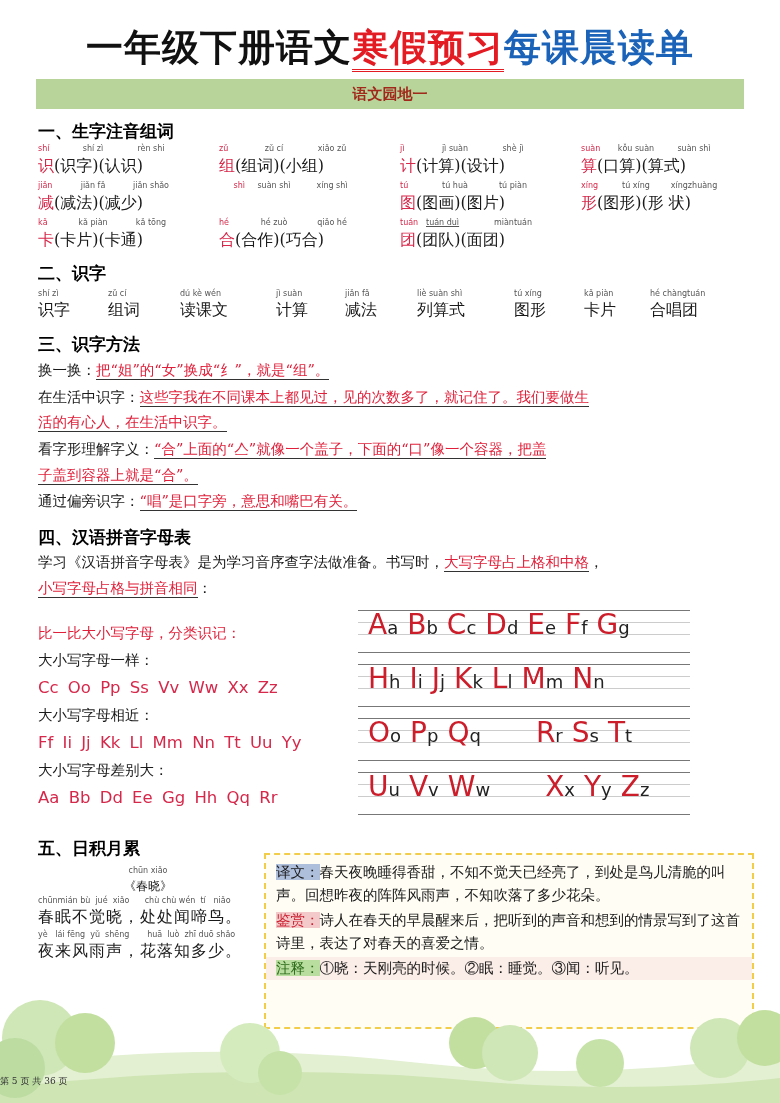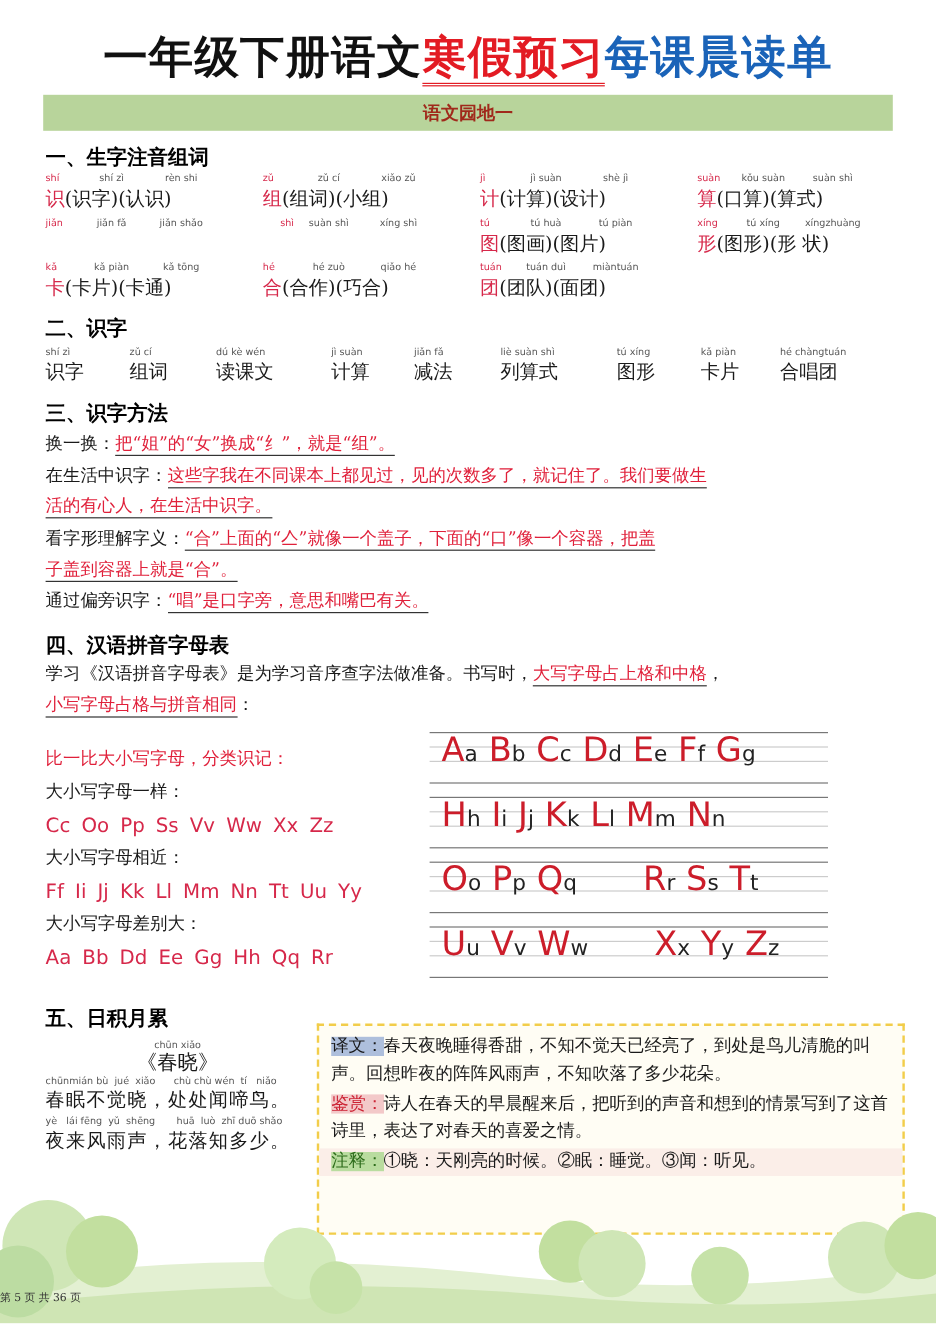"减(减法)(减少)" div.hz { html: none -> <div><span>减</span>(<span>减法</span>)(<span>减少</span>)</div> }
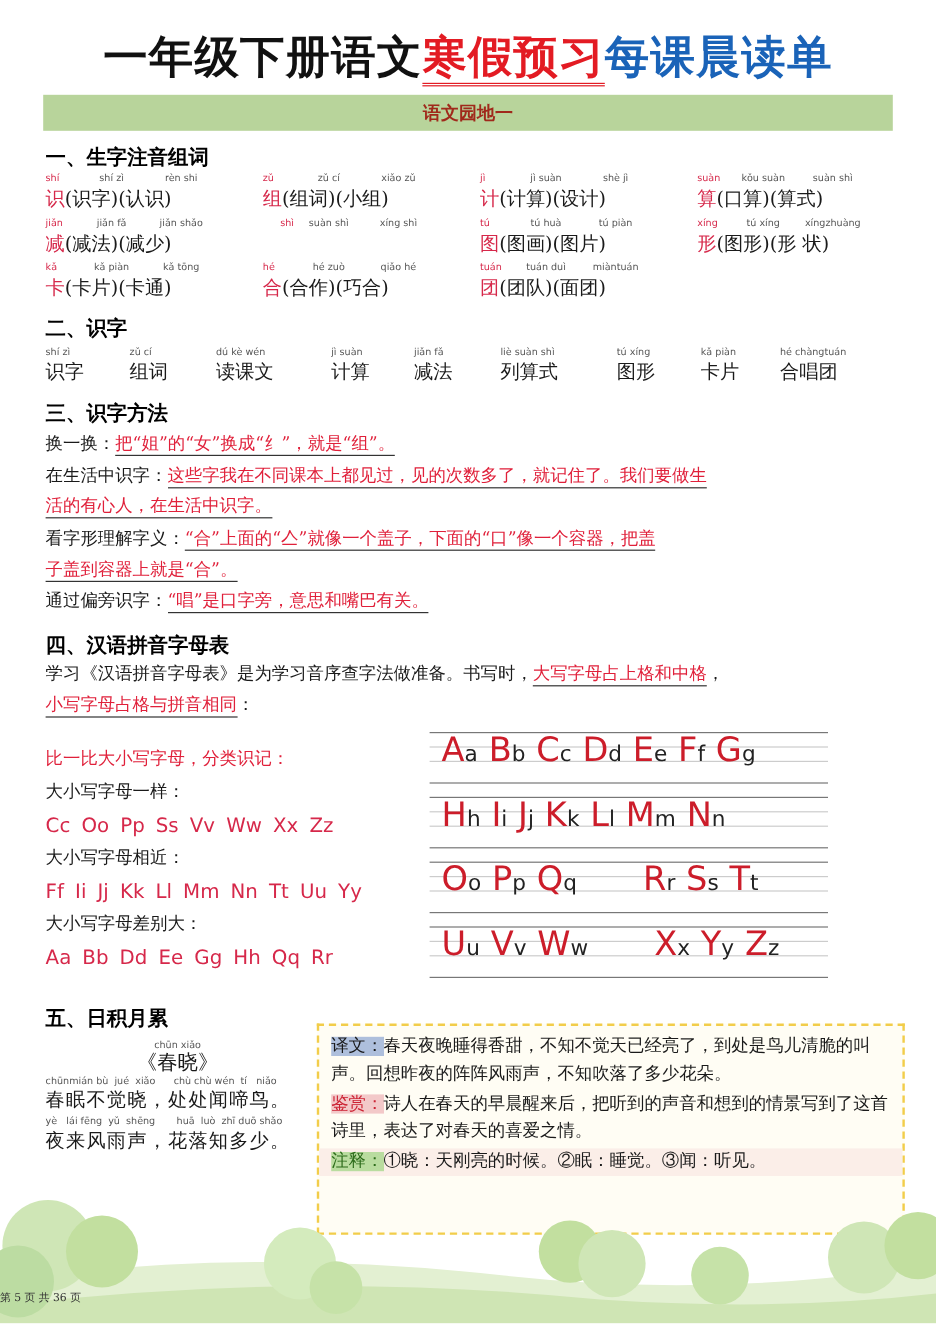"tuán duì" span.py { text-align: center -> none; text-decoration: none -> underline }
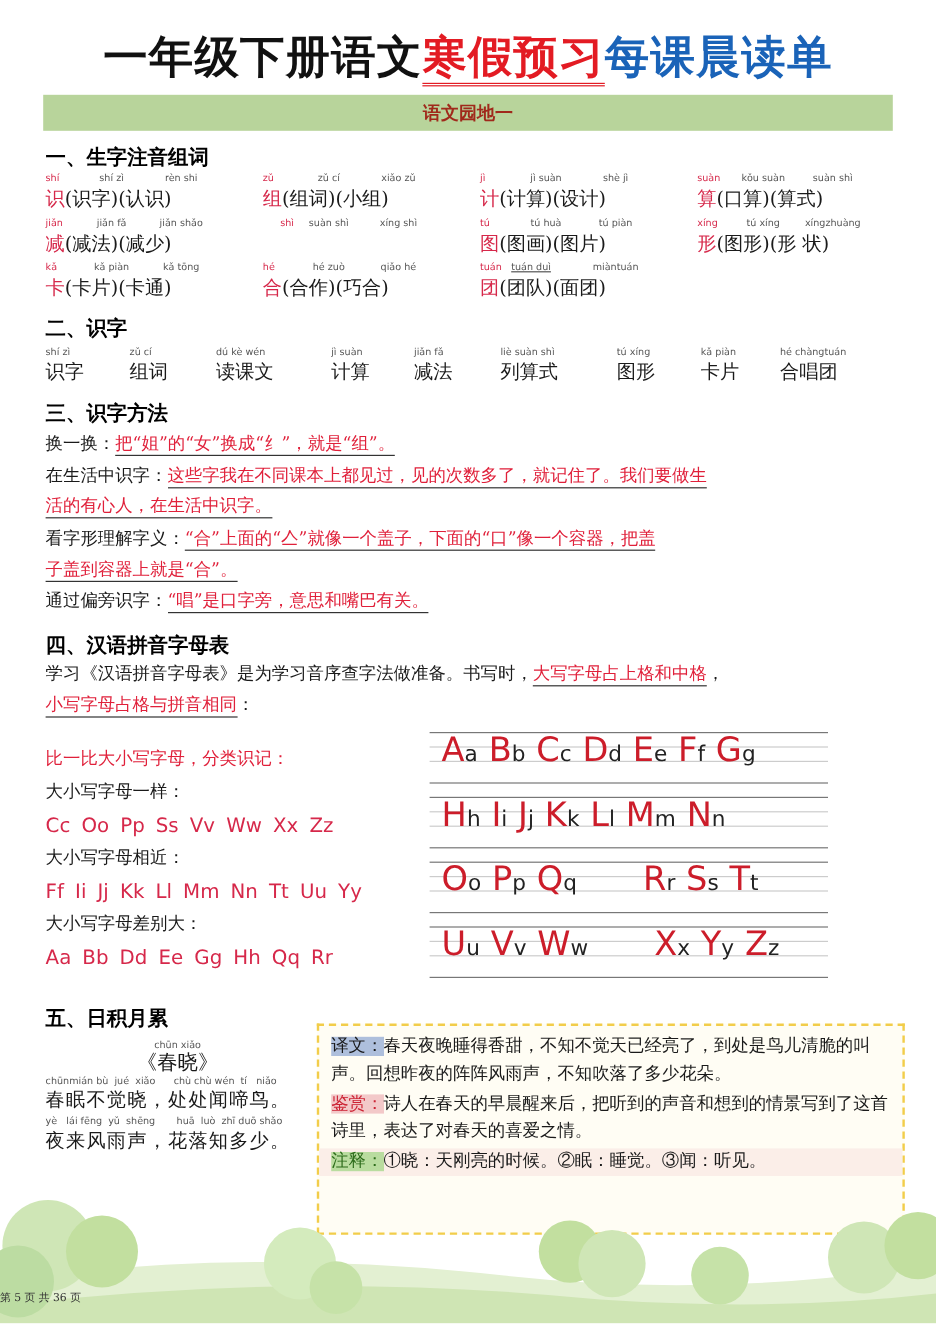"《春晓》" .poem .ptitle { font-size: 17px -> 12px }
